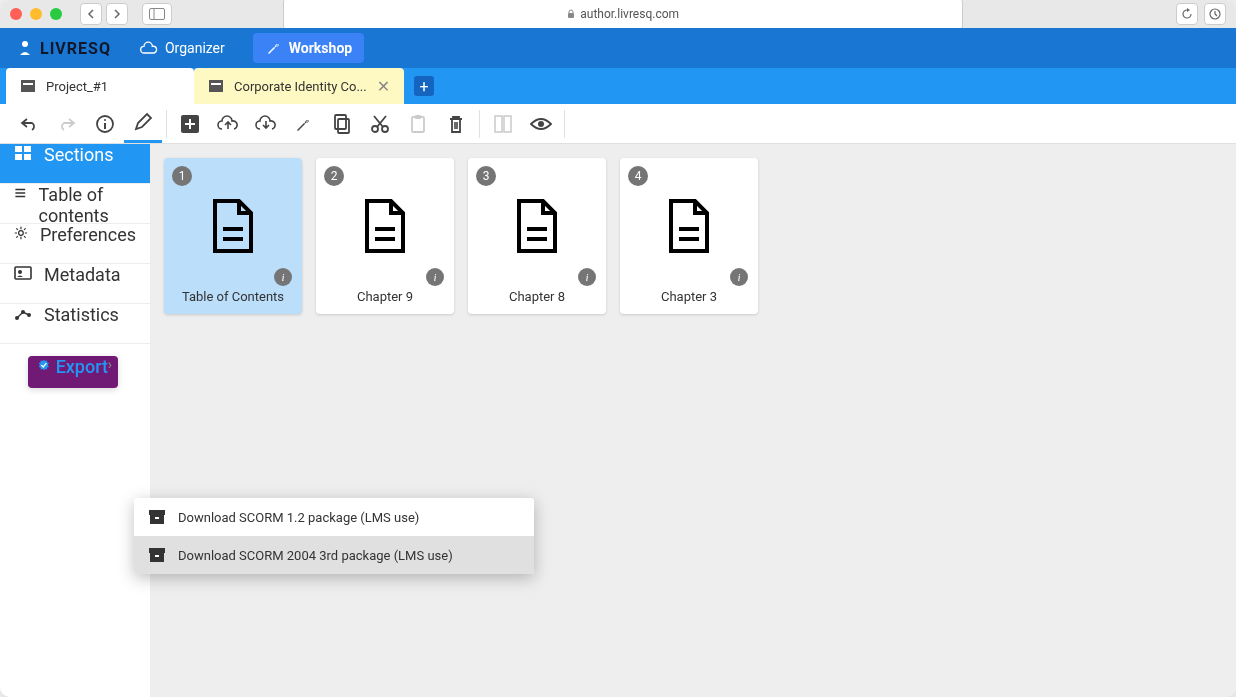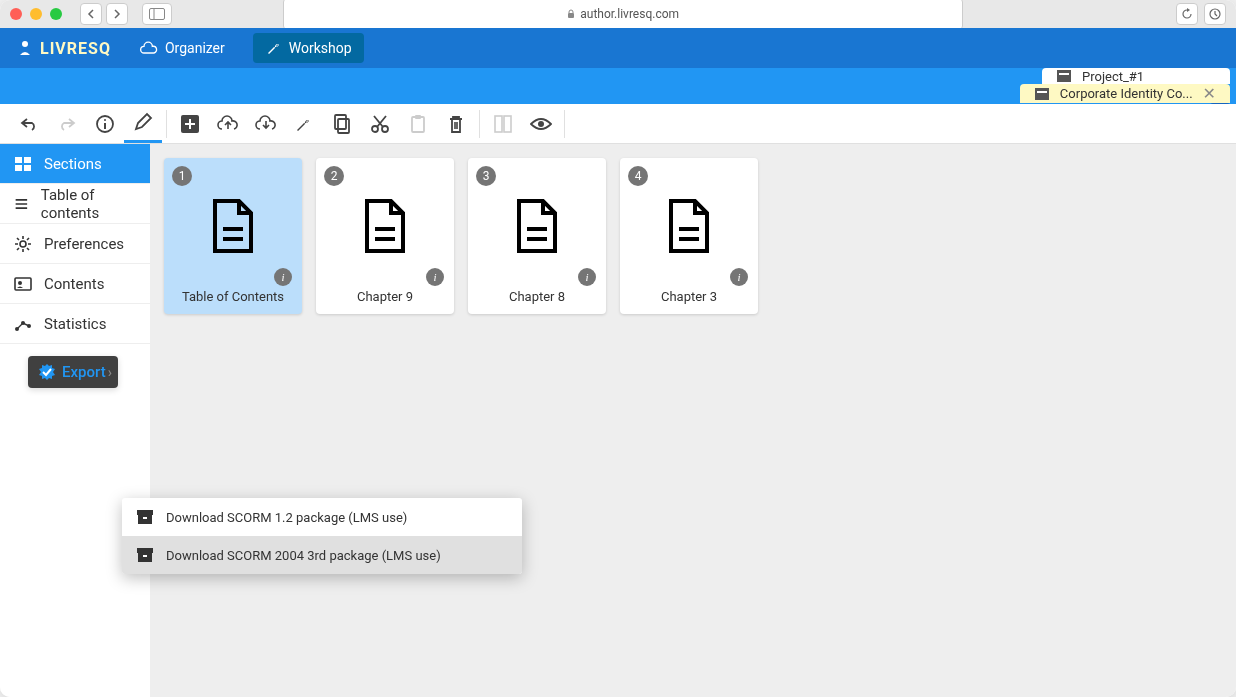"LIVRESQ" .logo { color: #fef9c3 -> #0f172a }
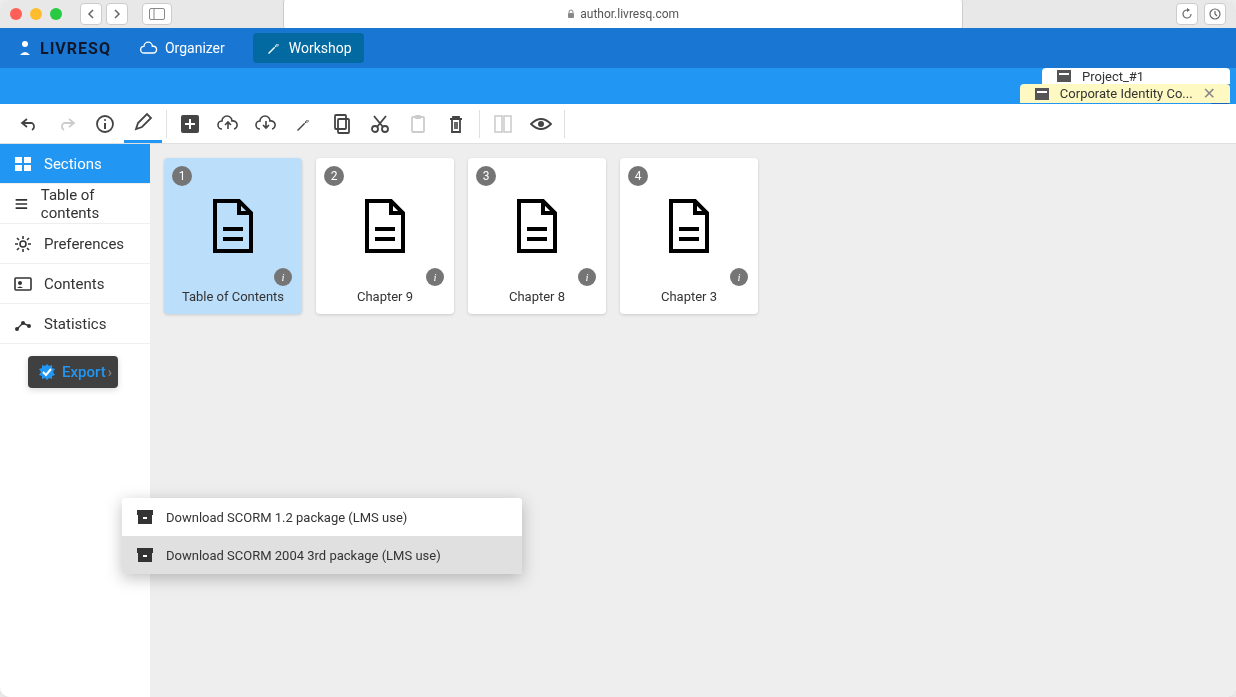"Workshop" .header-item.active { background: #0369a1 -> #3b82f6; font-weight: none -> bold }
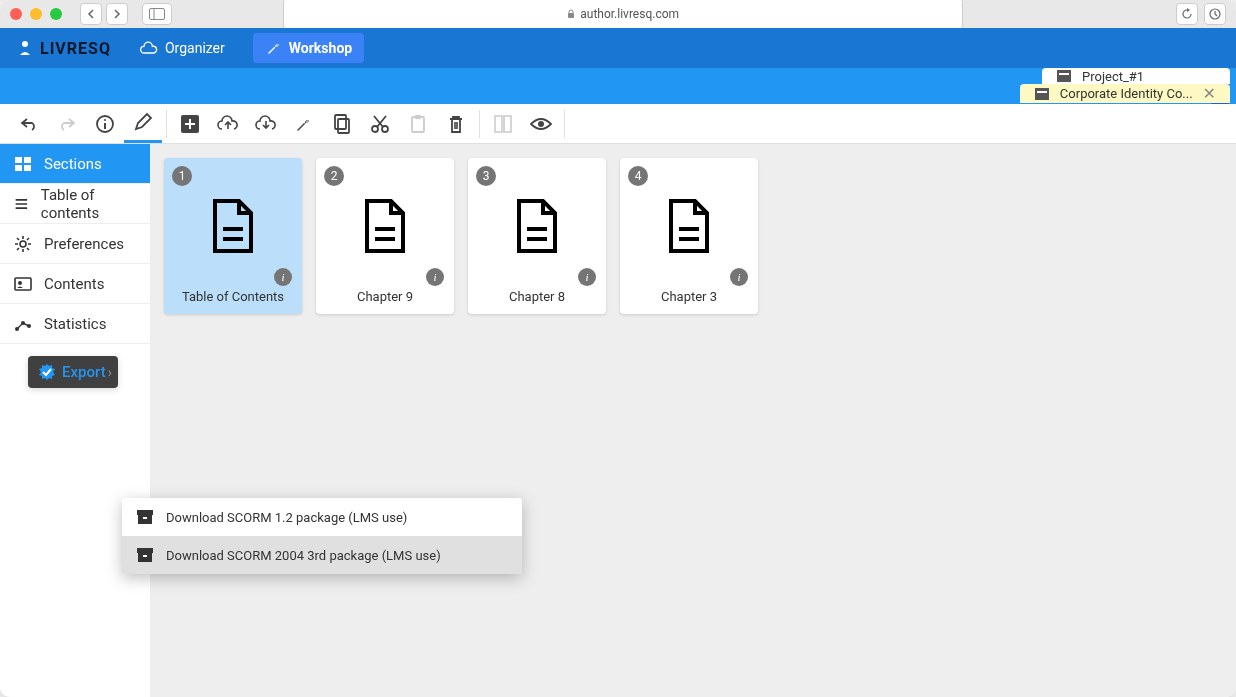"Project_#1" .tabs-bar { flex-direction: column -> none }
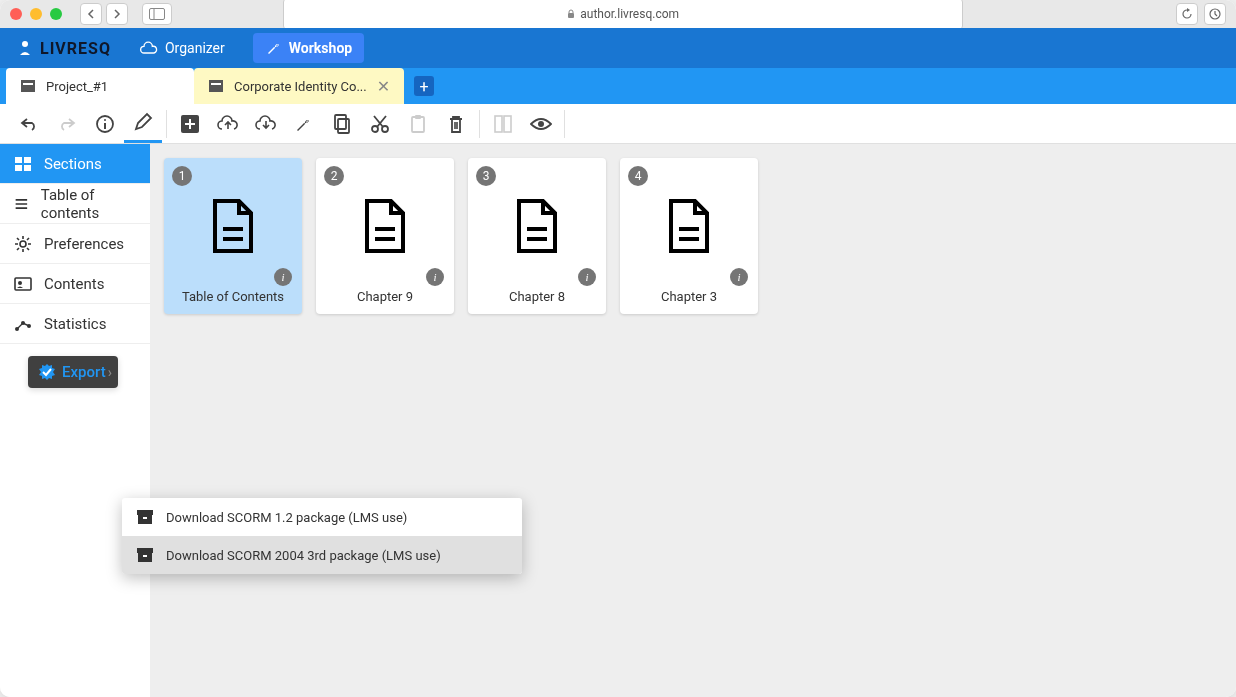"Sections" .sb-item { align-items: center -> flex-start; font-size: 15px -> 18px }
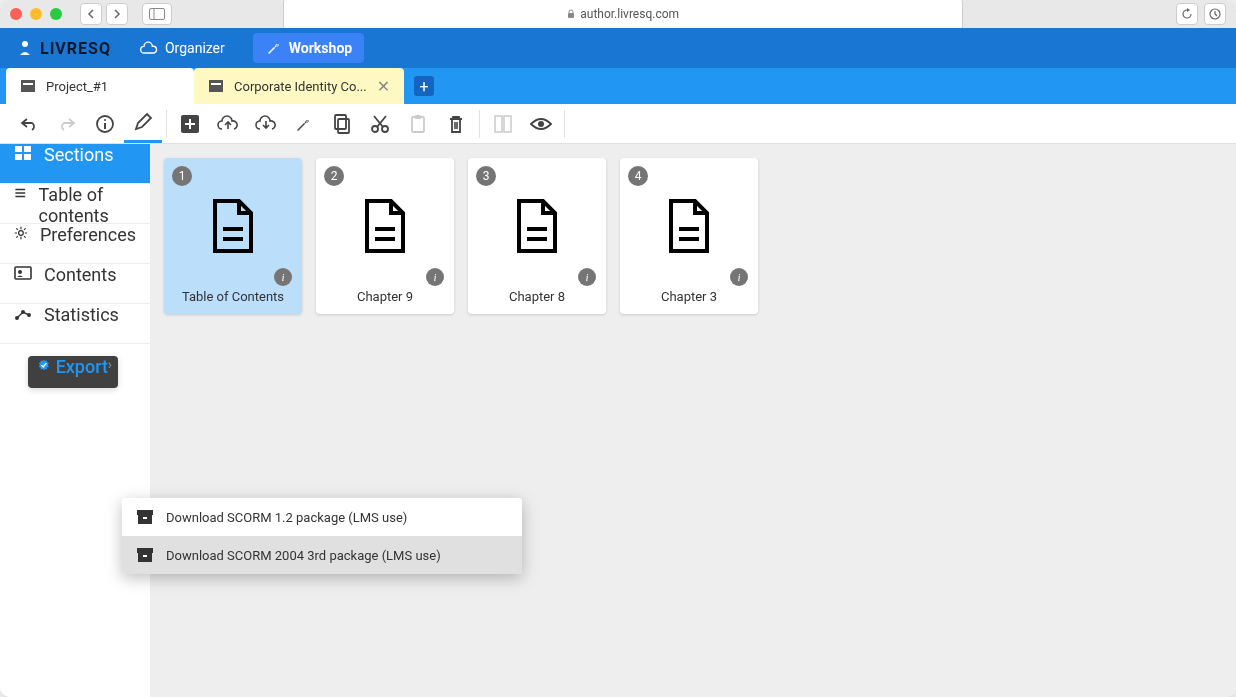"Contents" span { text: Contents -> Metadata }
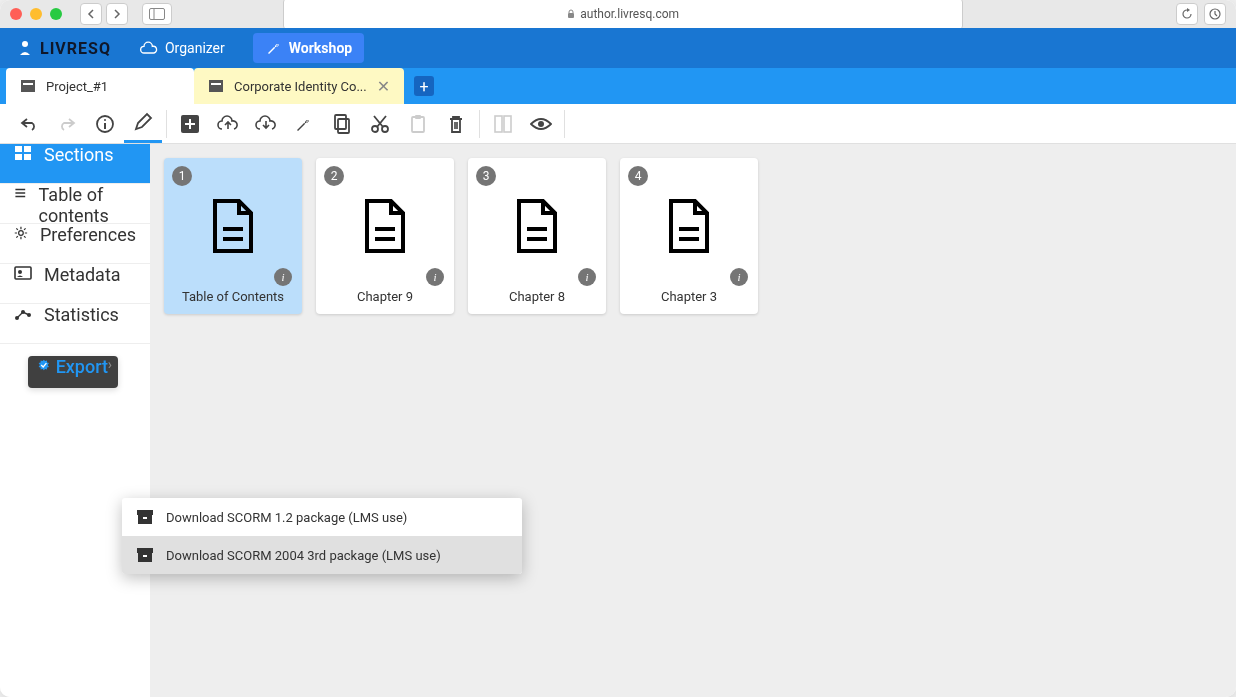"Export" .sb-item.export { background: #404040 -> #701a75 }
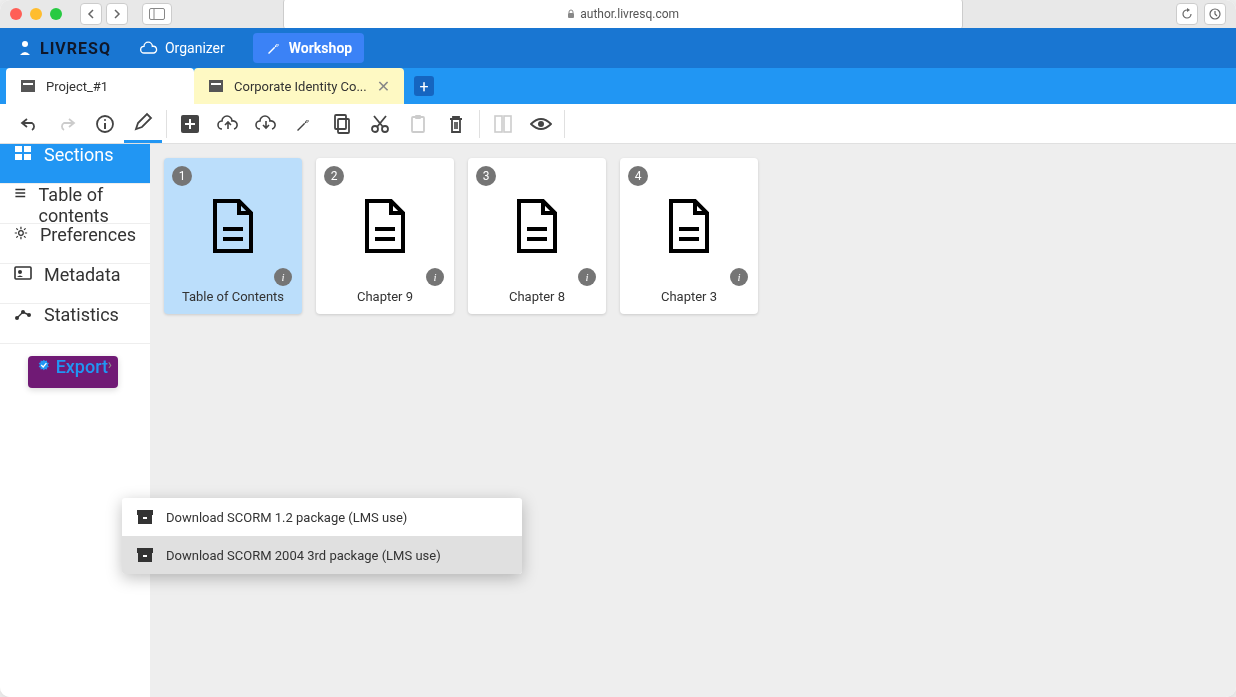"Download SCORM 1.2 package (LMS" .context-menu { left: 122px -> 134px }
